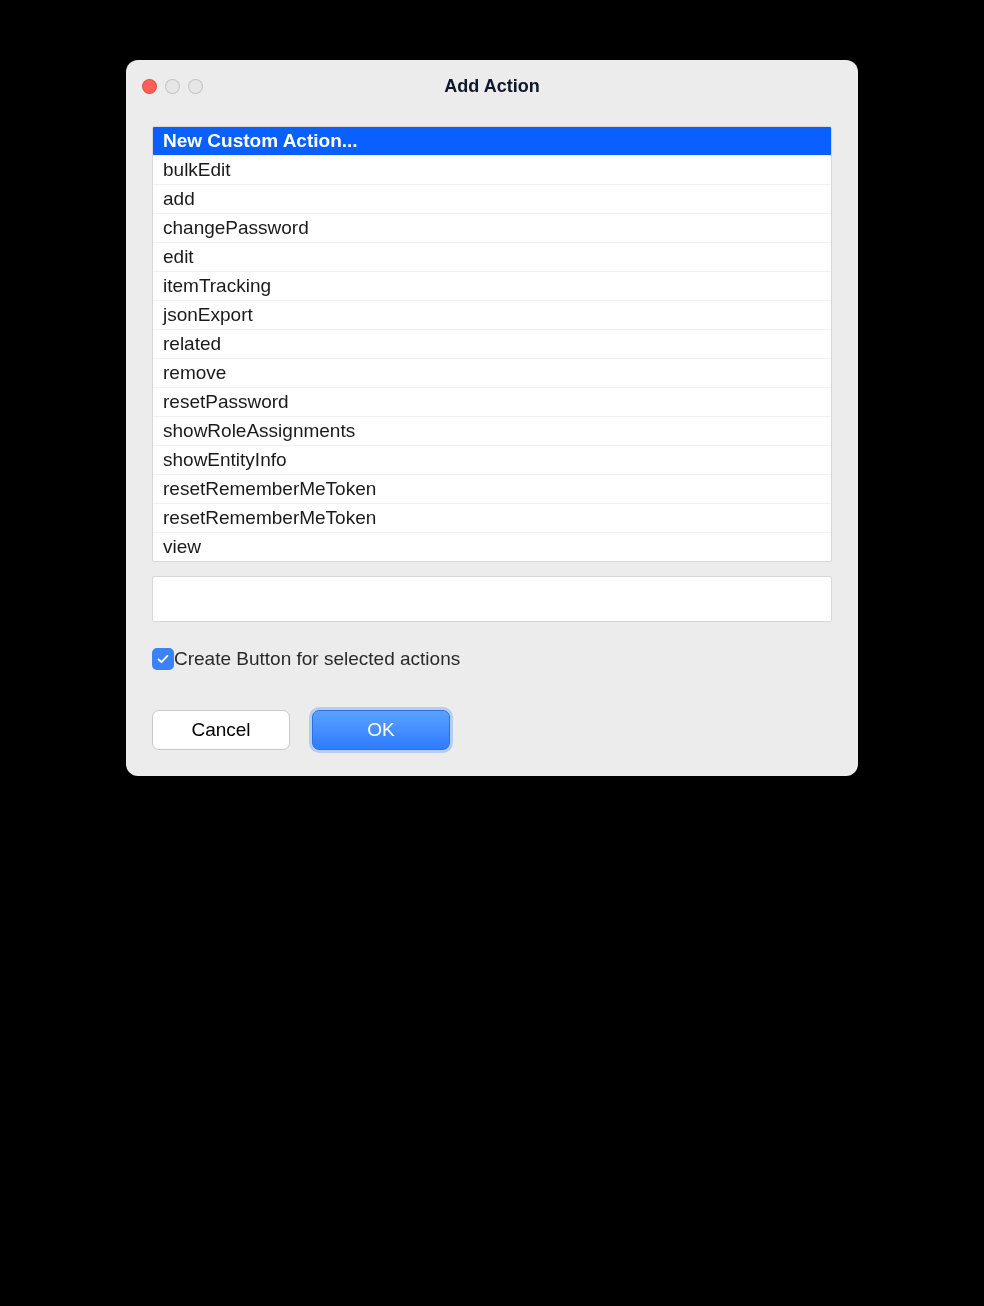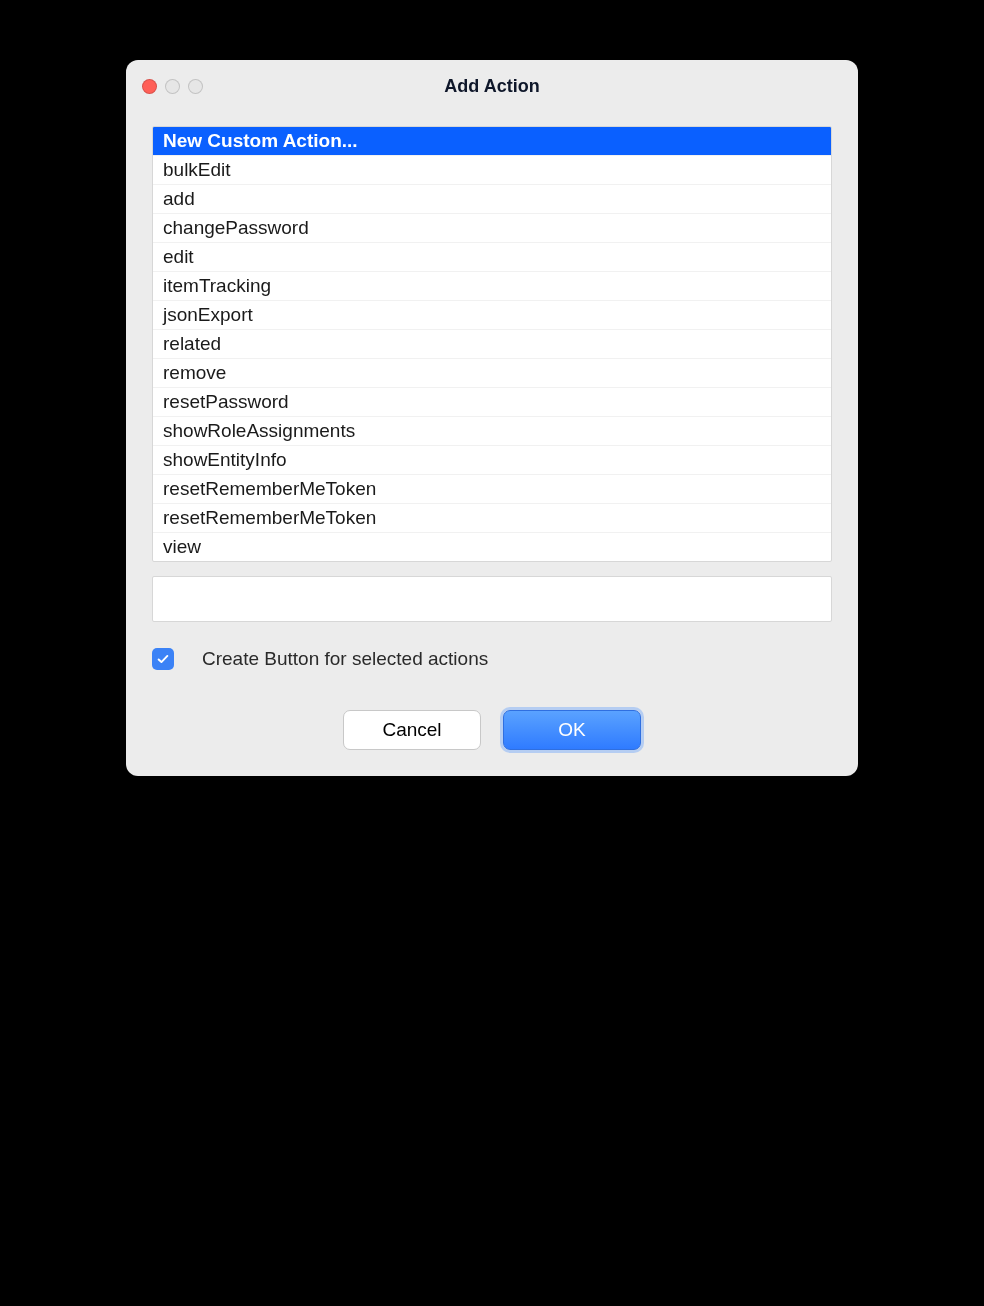"Create Button for selected actions" .checkbox-row { gap: 28px -> 0 }
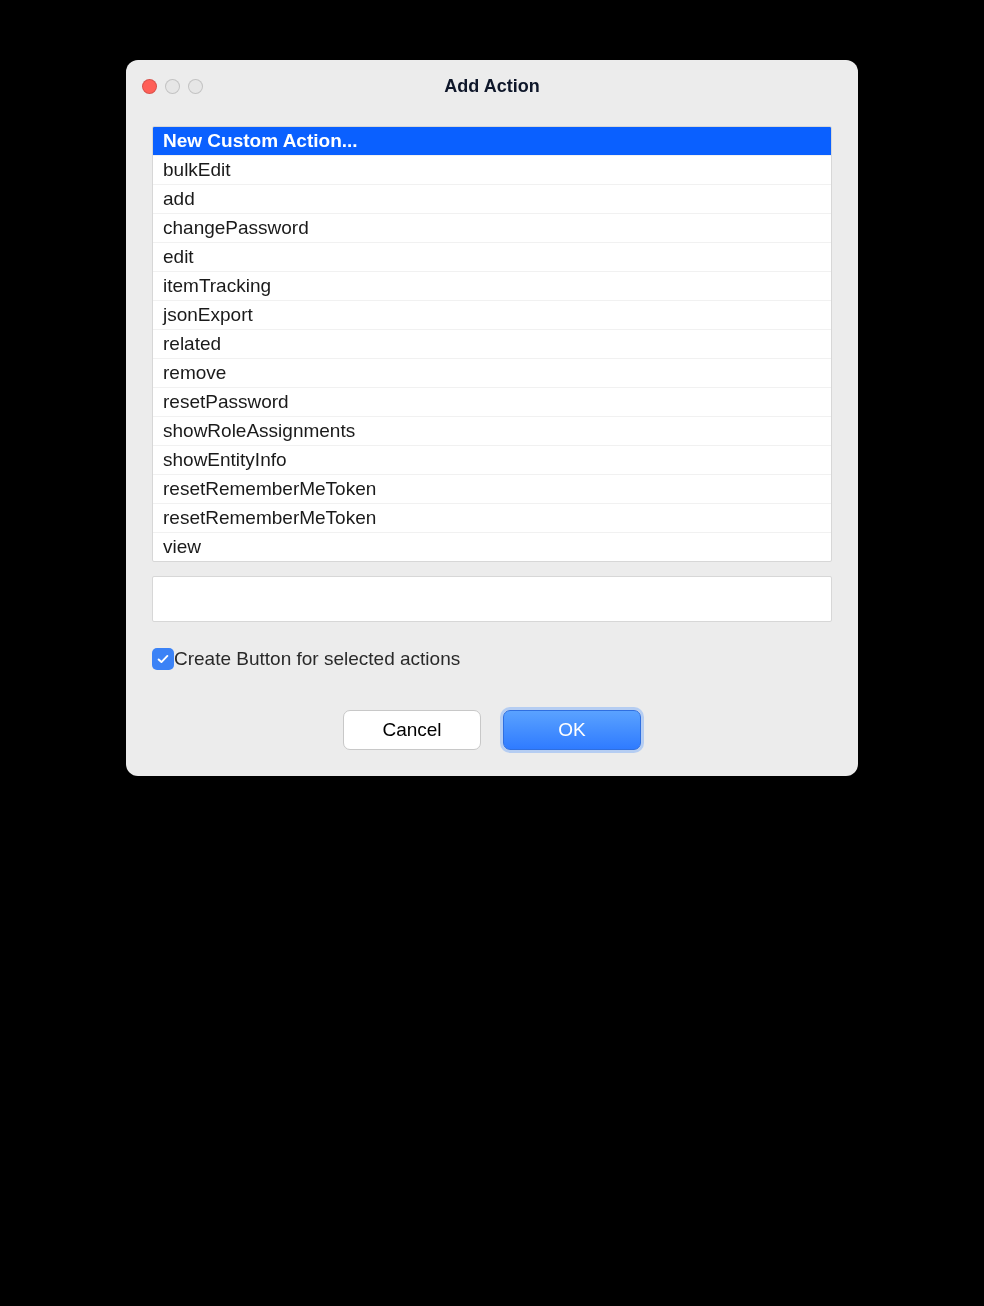"Cancel" .buttons { justify-content: center -> flex-start }
